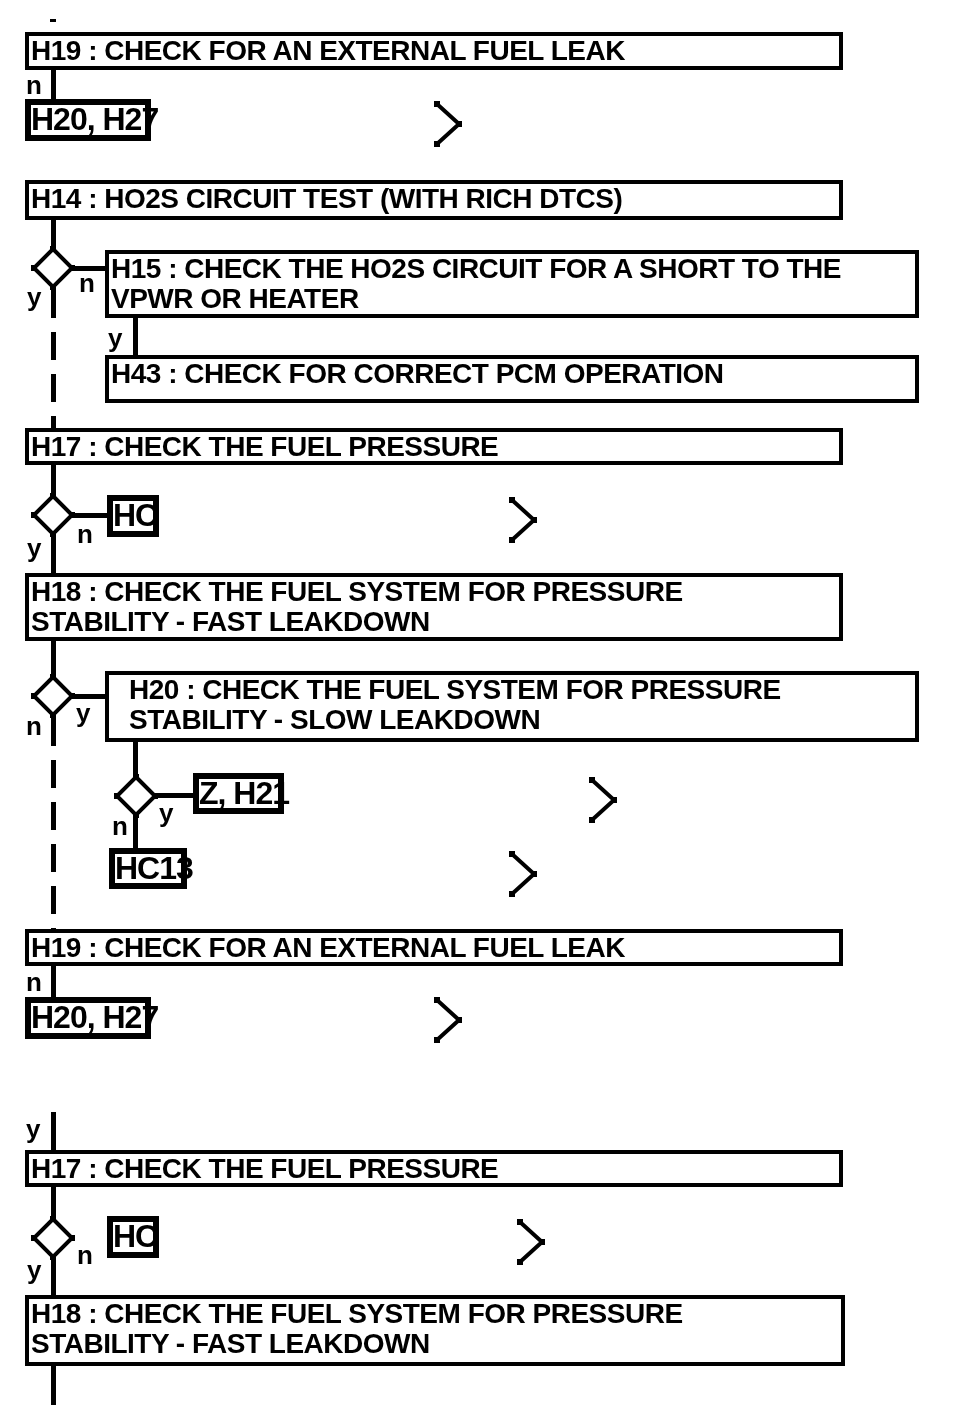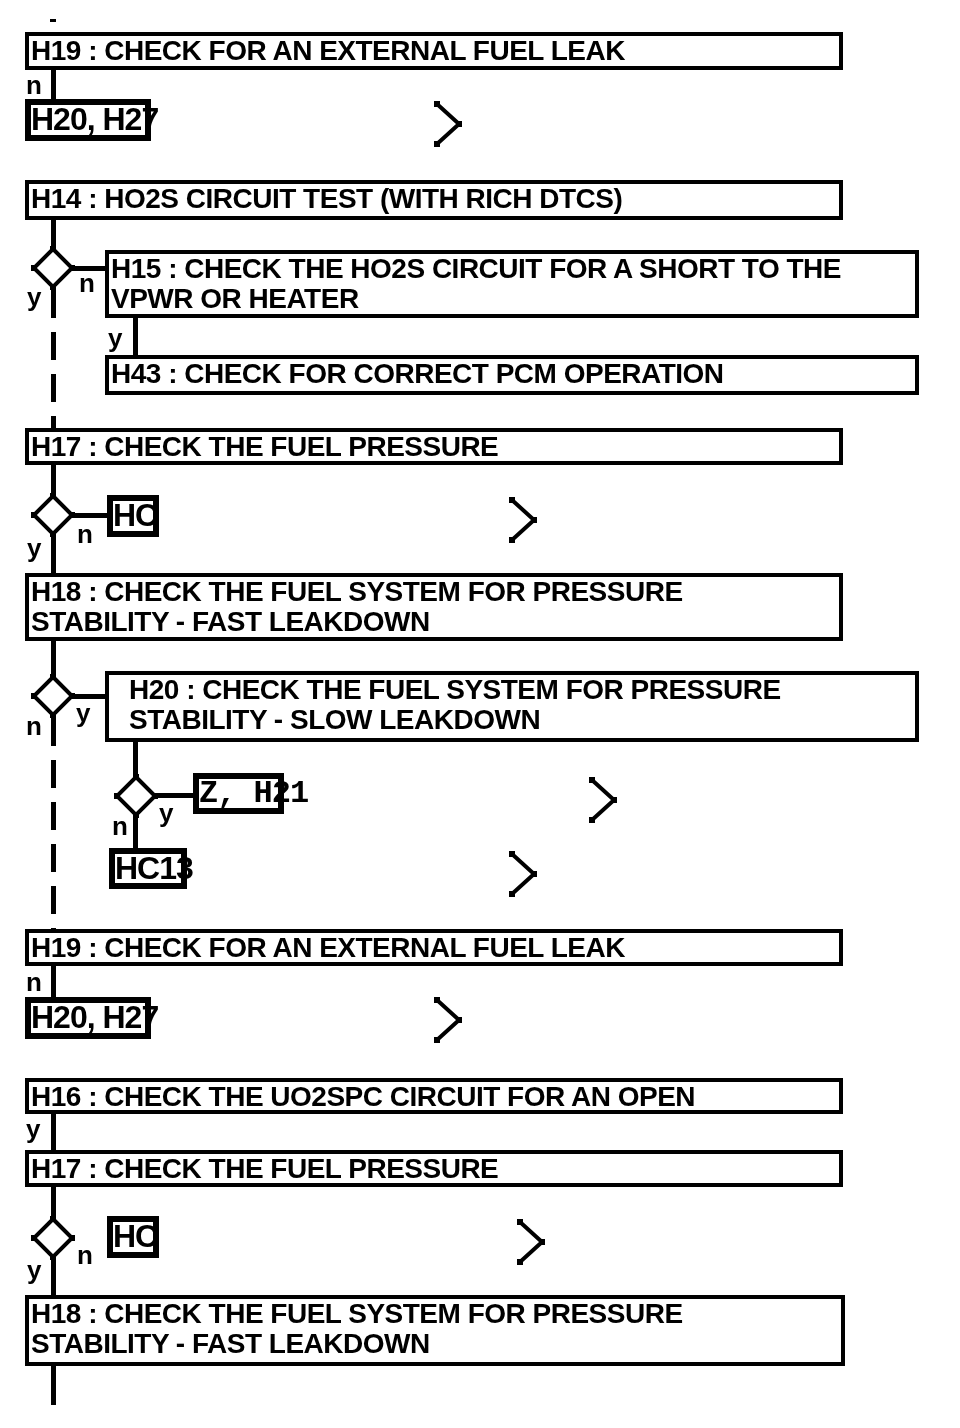"H43 : CHECK FOR CORRECT" div.box { height: 40px -> 48px }
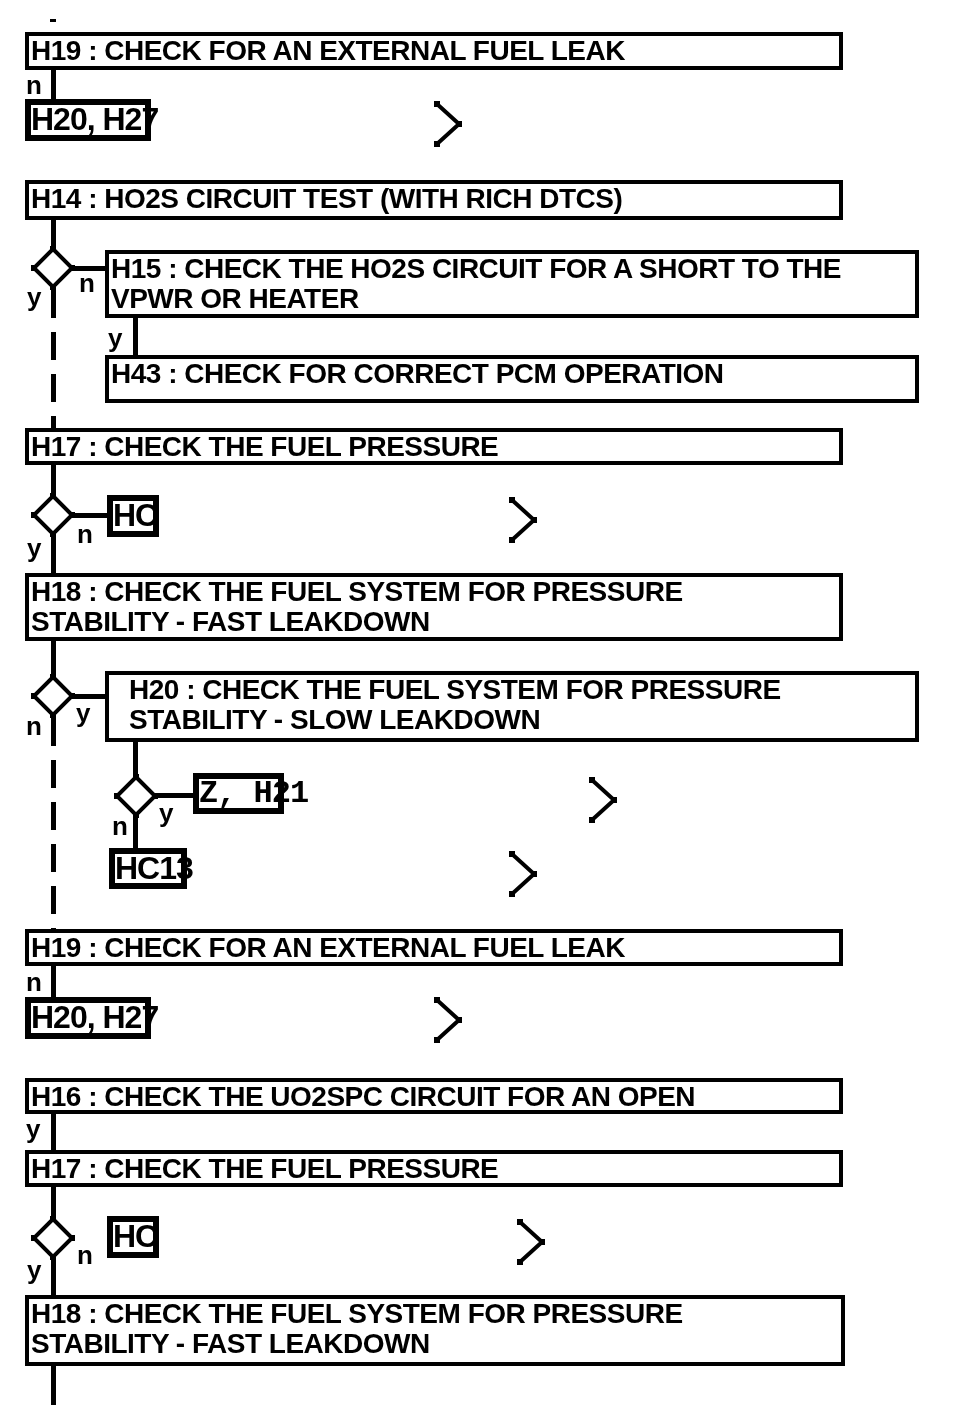"Z, H21" div.box { font-family: Liberation Mono, monospace -> none }
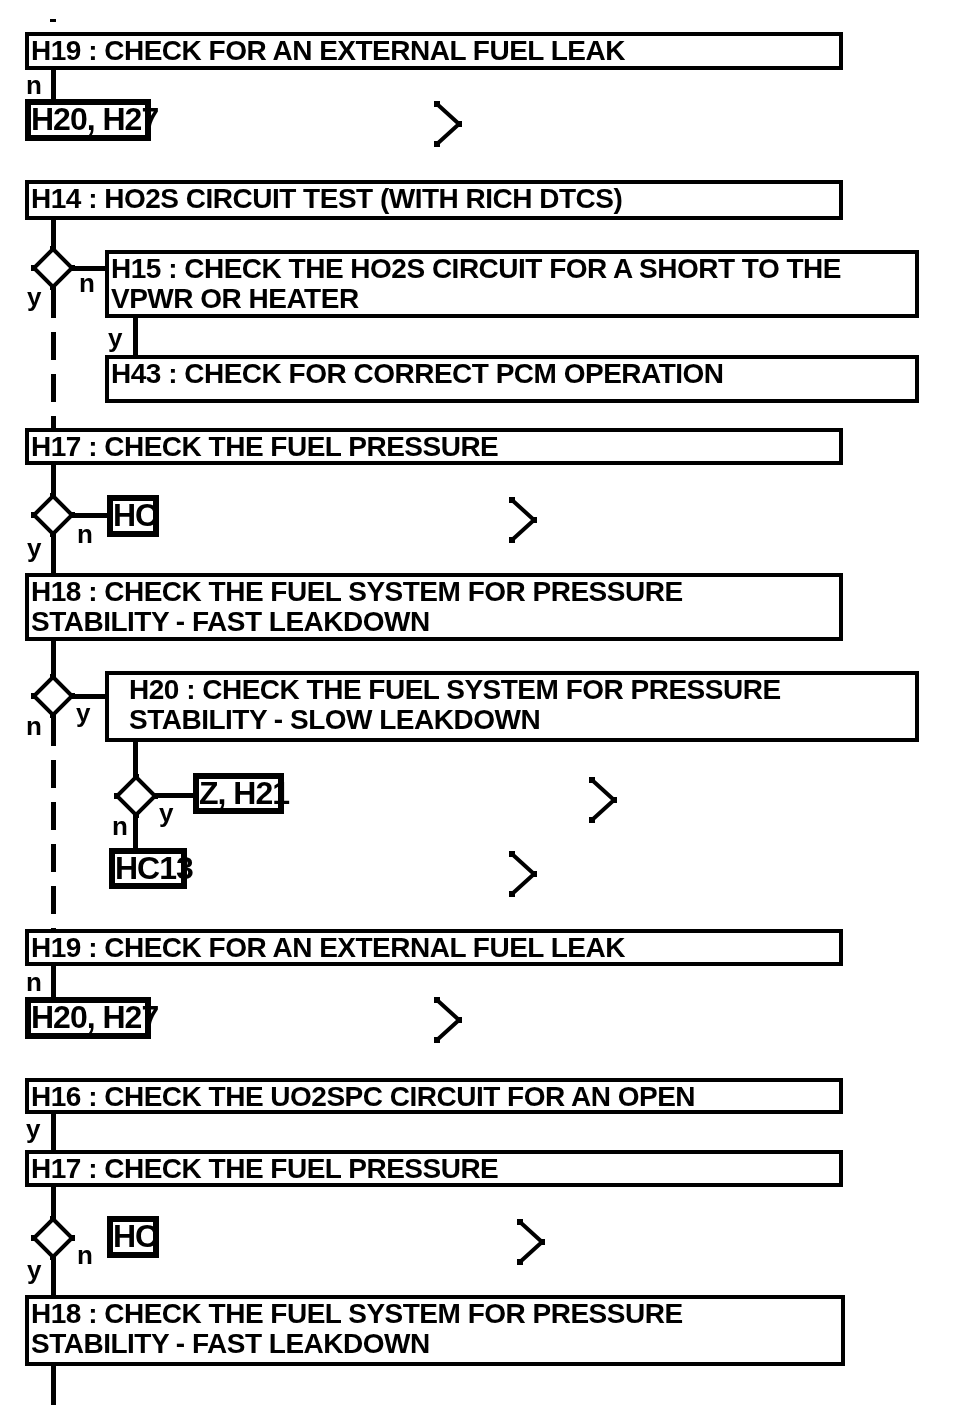"H16 : CHECK THE UO2SPC" div.box { html: <div>H16 : CHECK THE UO2SPC CIRCUIT FOR AN OPEN</div> -> none }
